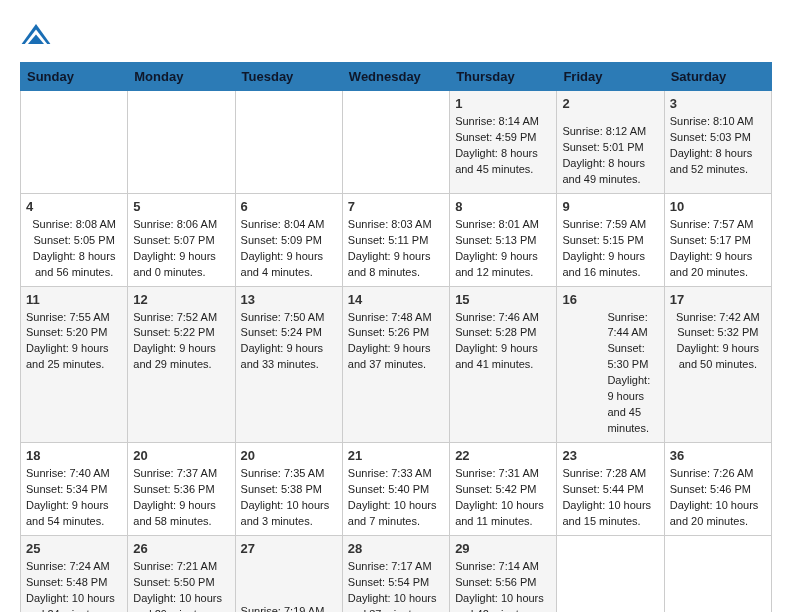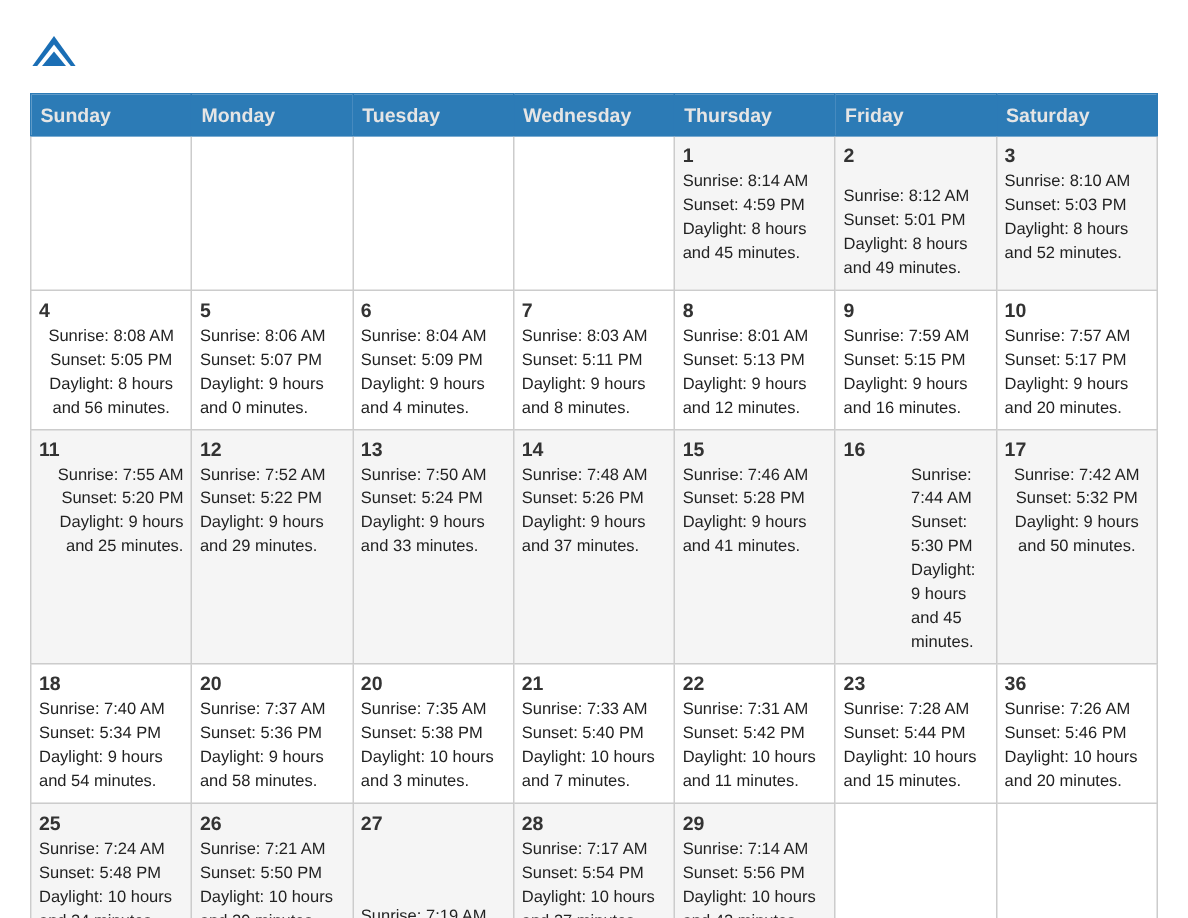"Sunday" thead th { color: #e5e5e5 -> #0f172a }
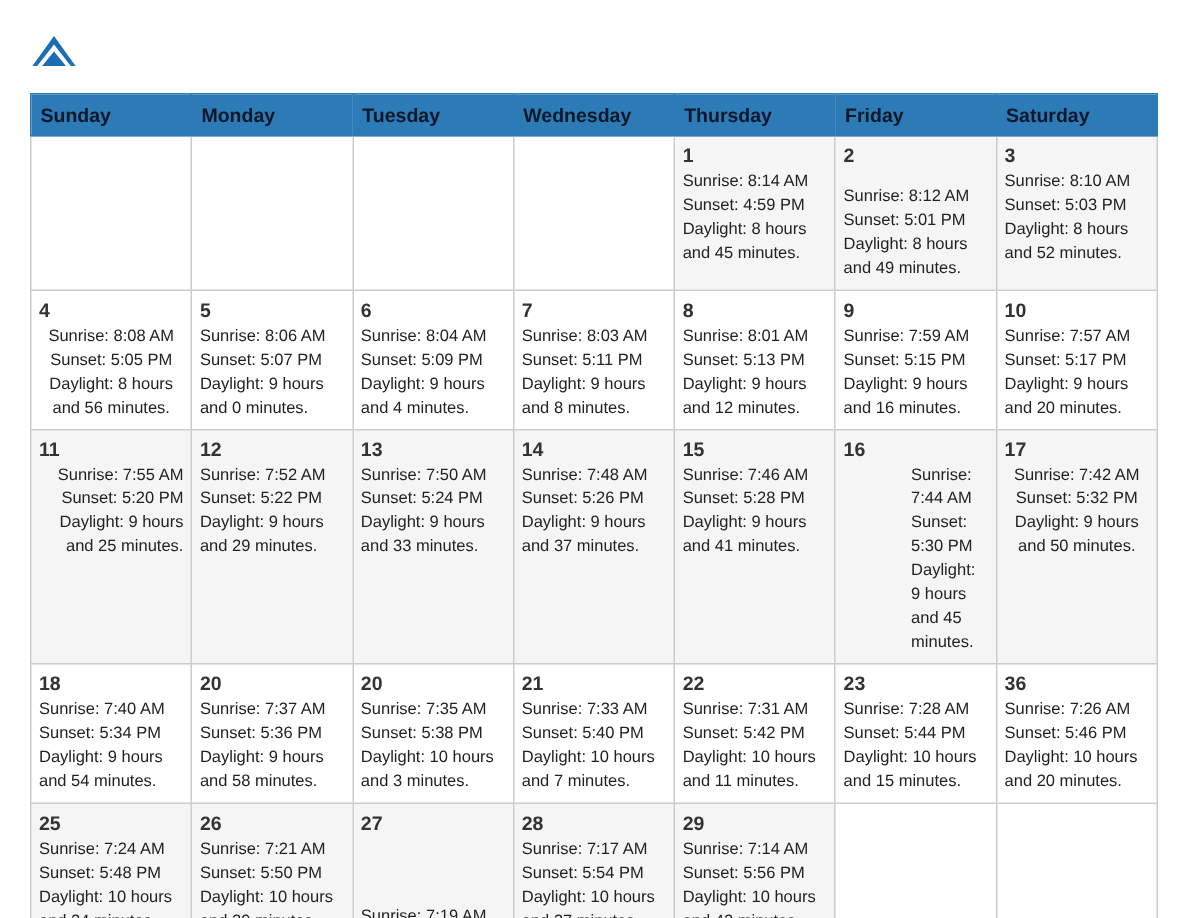"Sunrise: 7:55 AM" div.day-info { text-align: right -> none }
